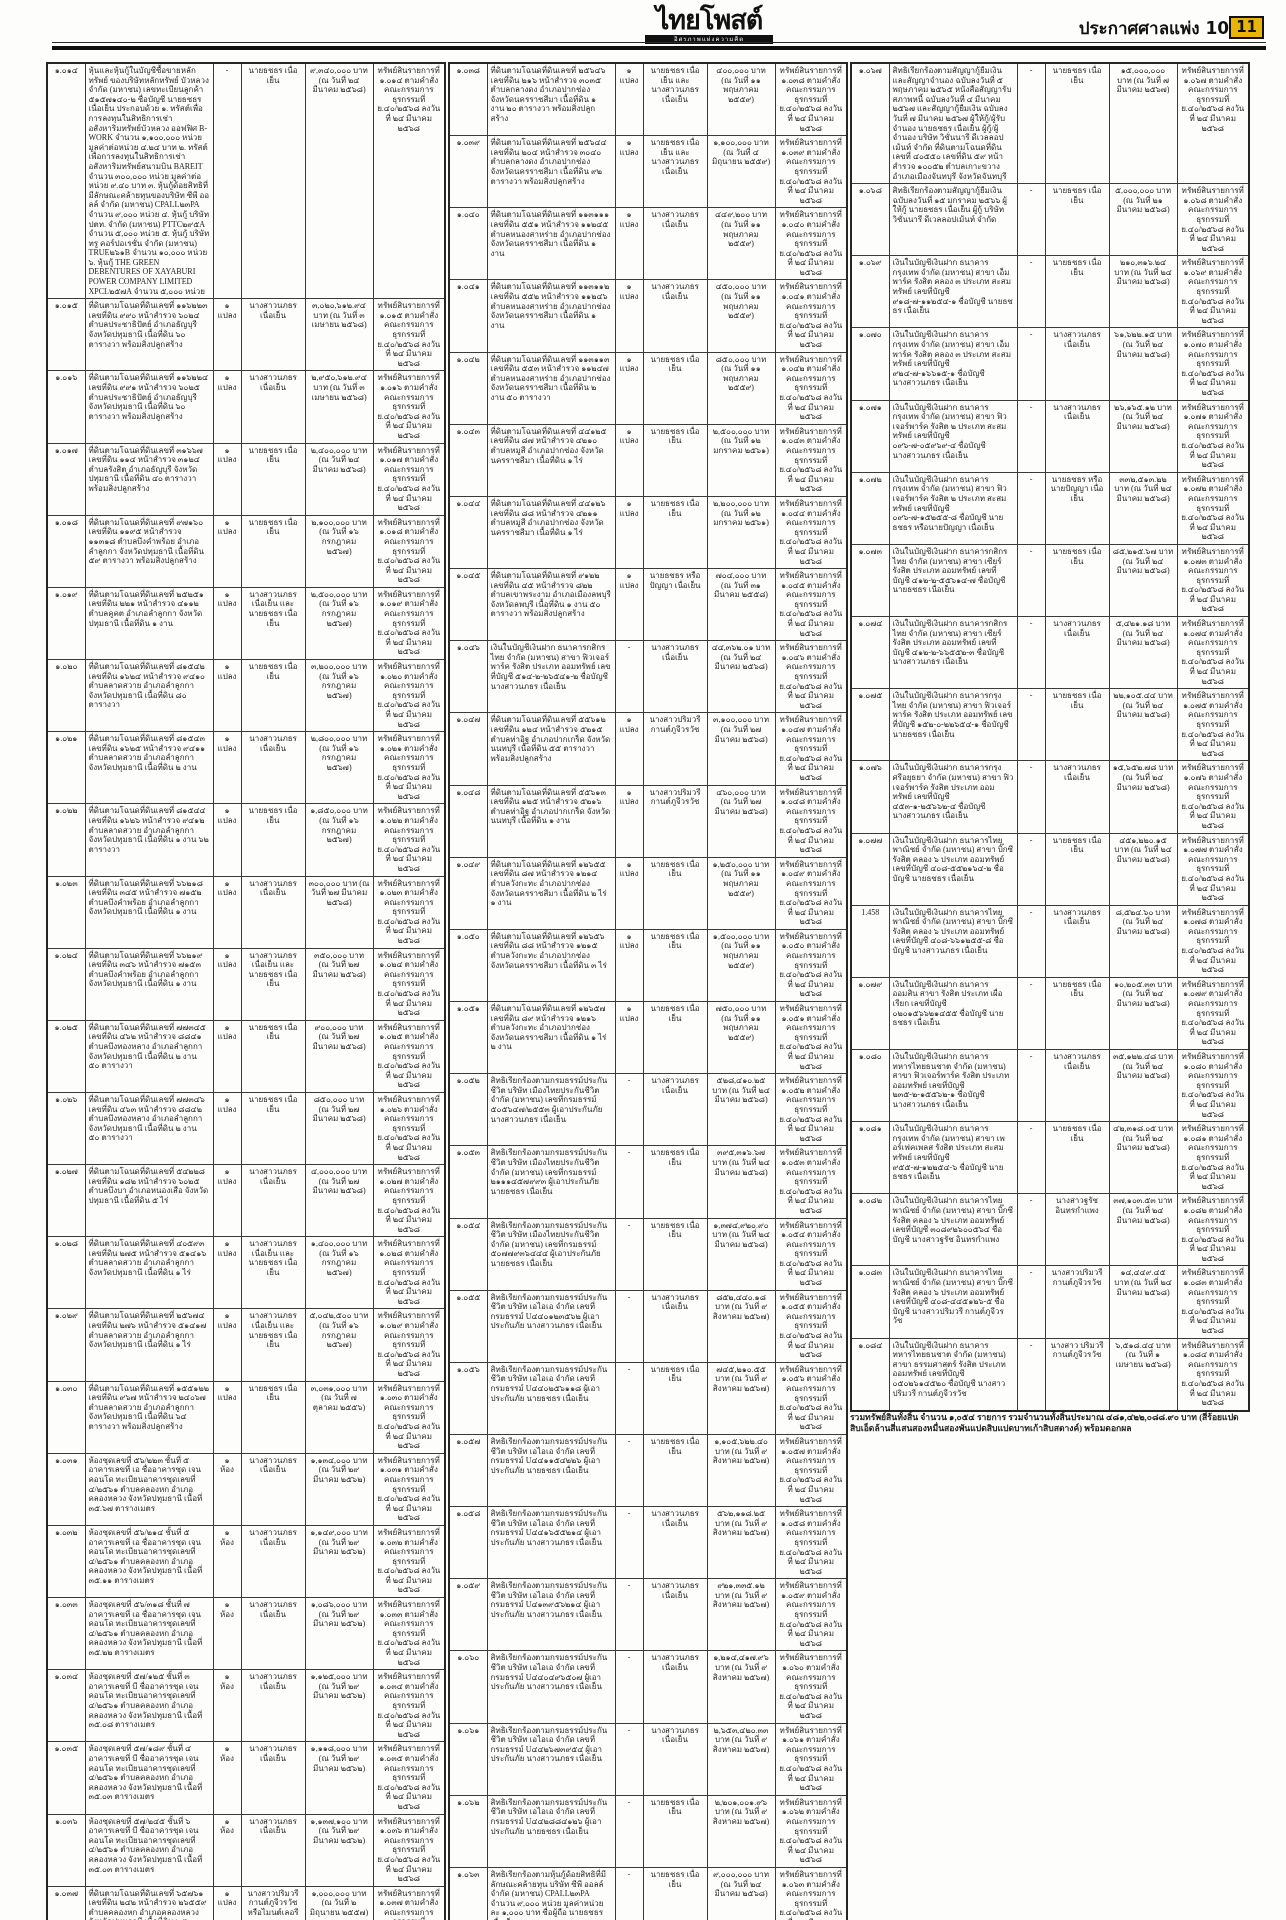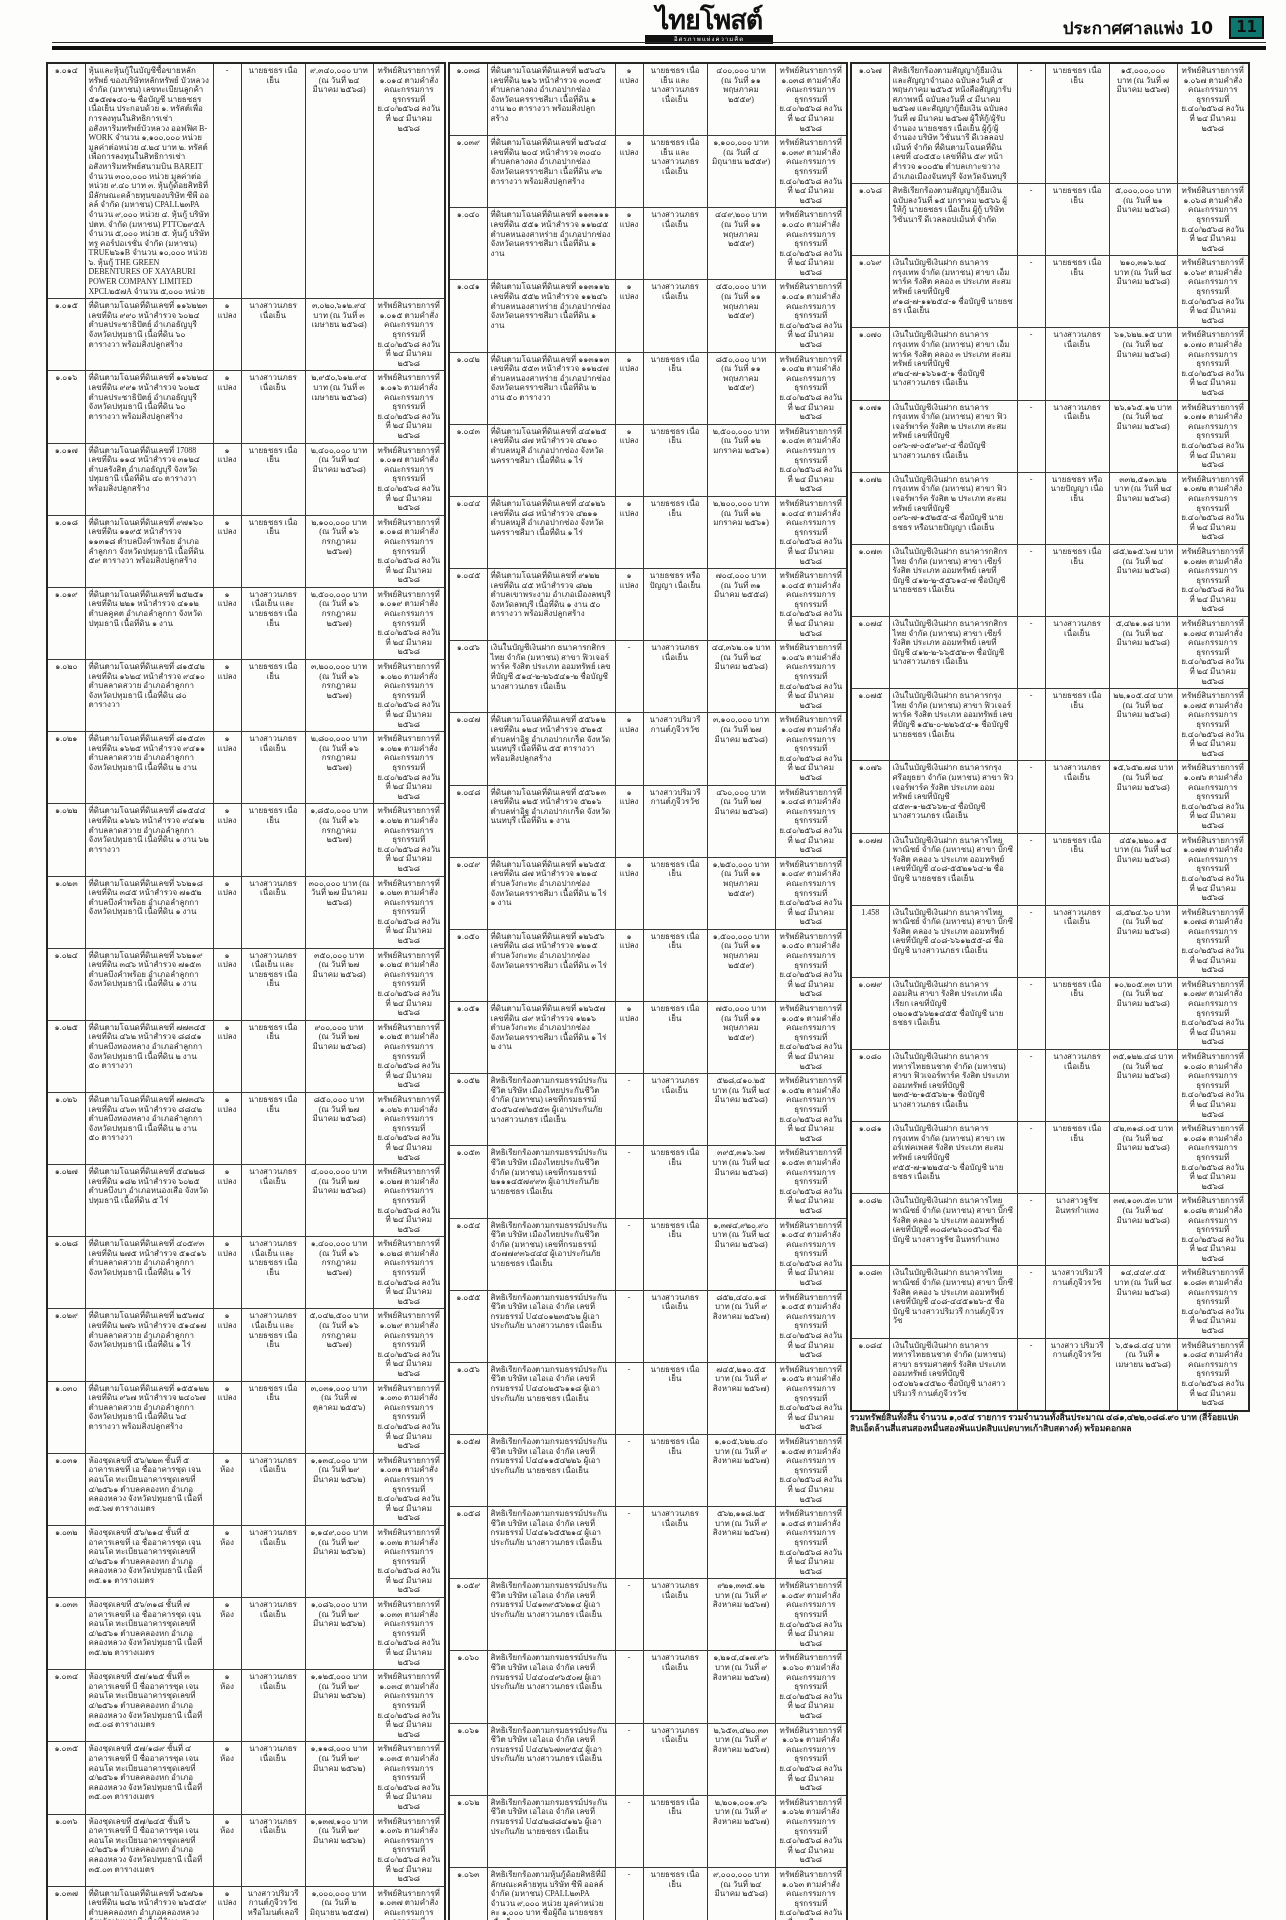"ประกาศศาลแพ่ง 10" .header-right { gap: 16px -> 0 }
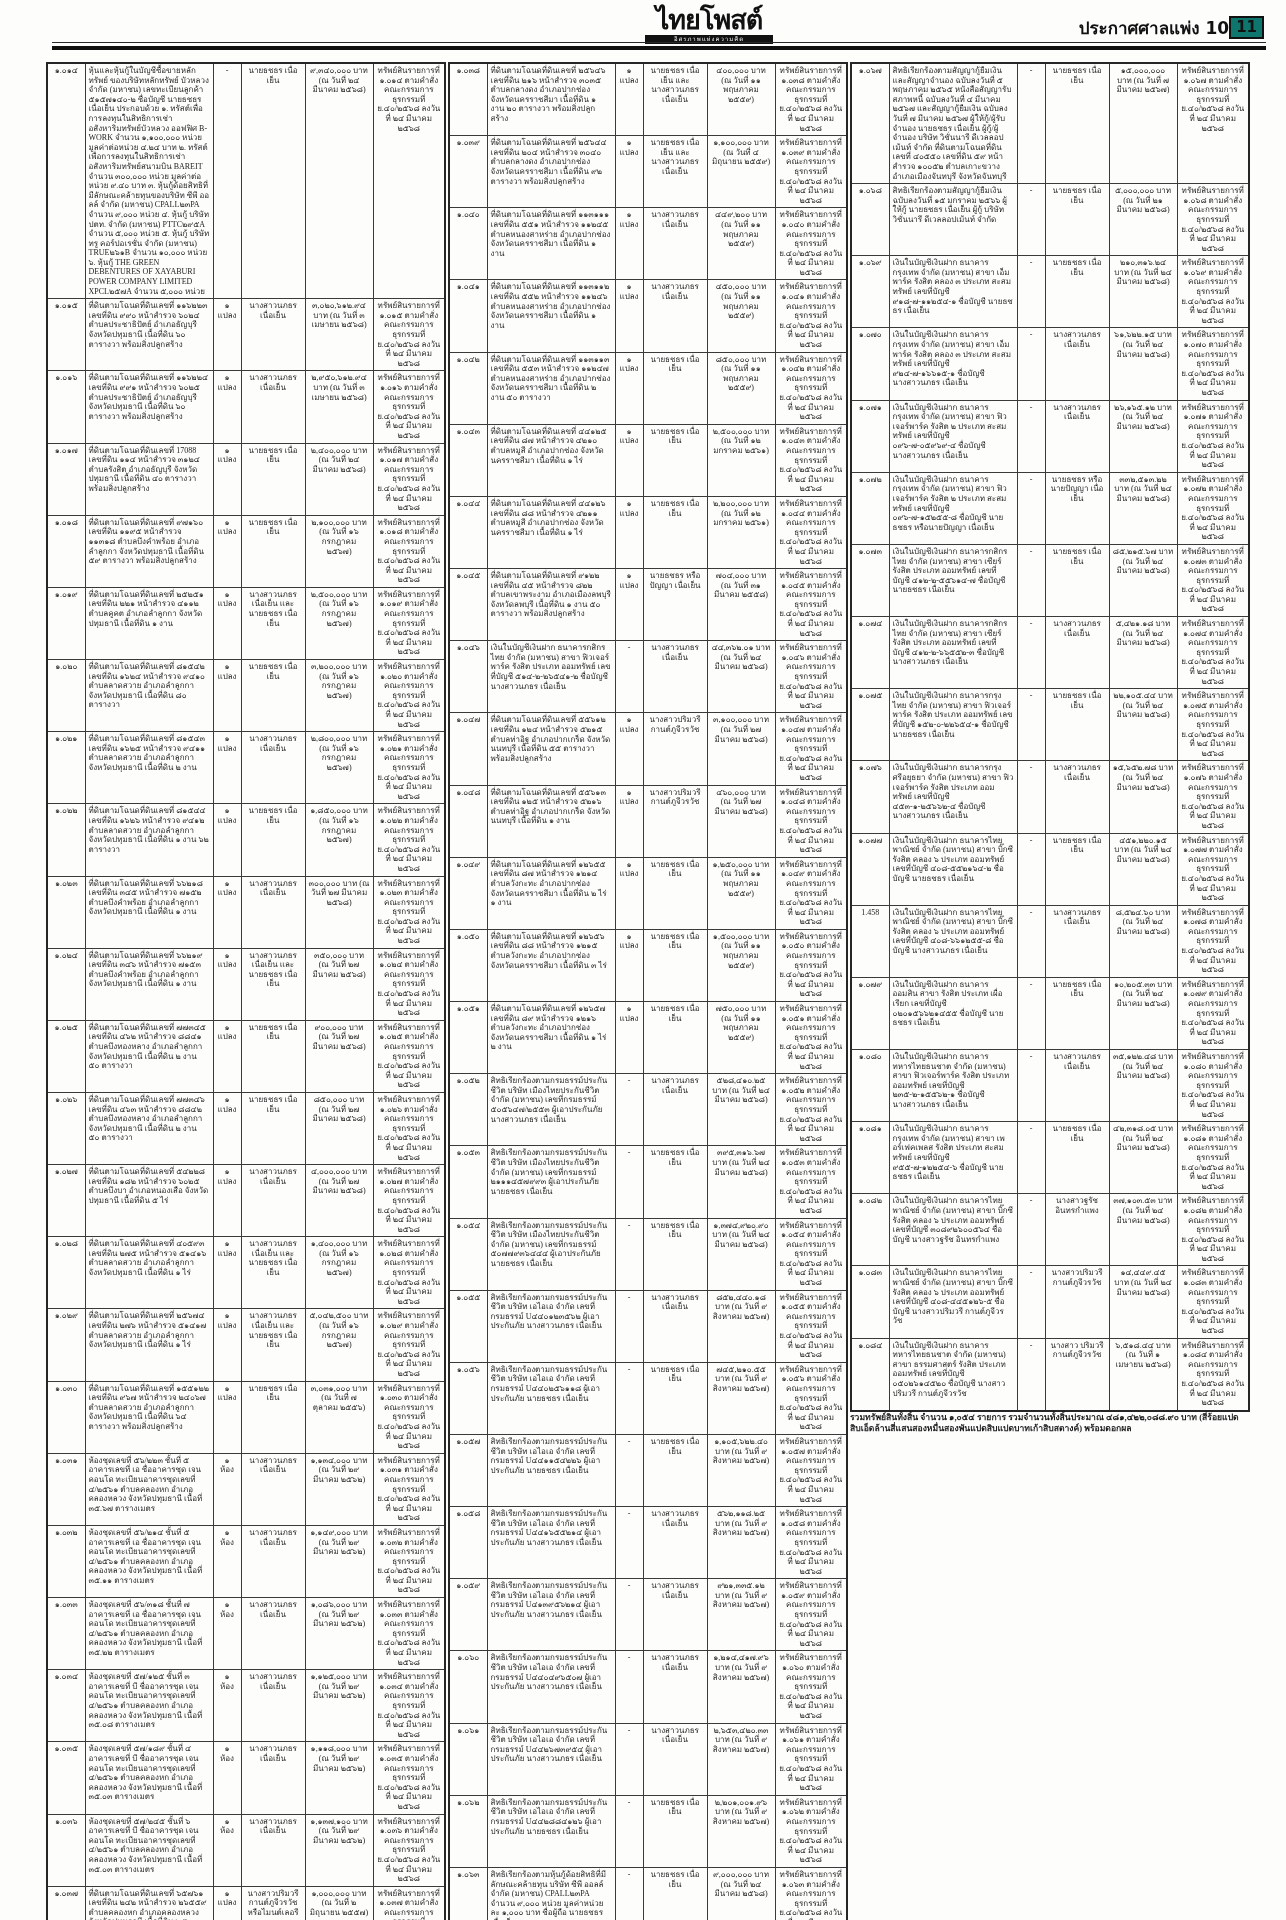"11" .page-box { background: #0f766e -> #eab308 }
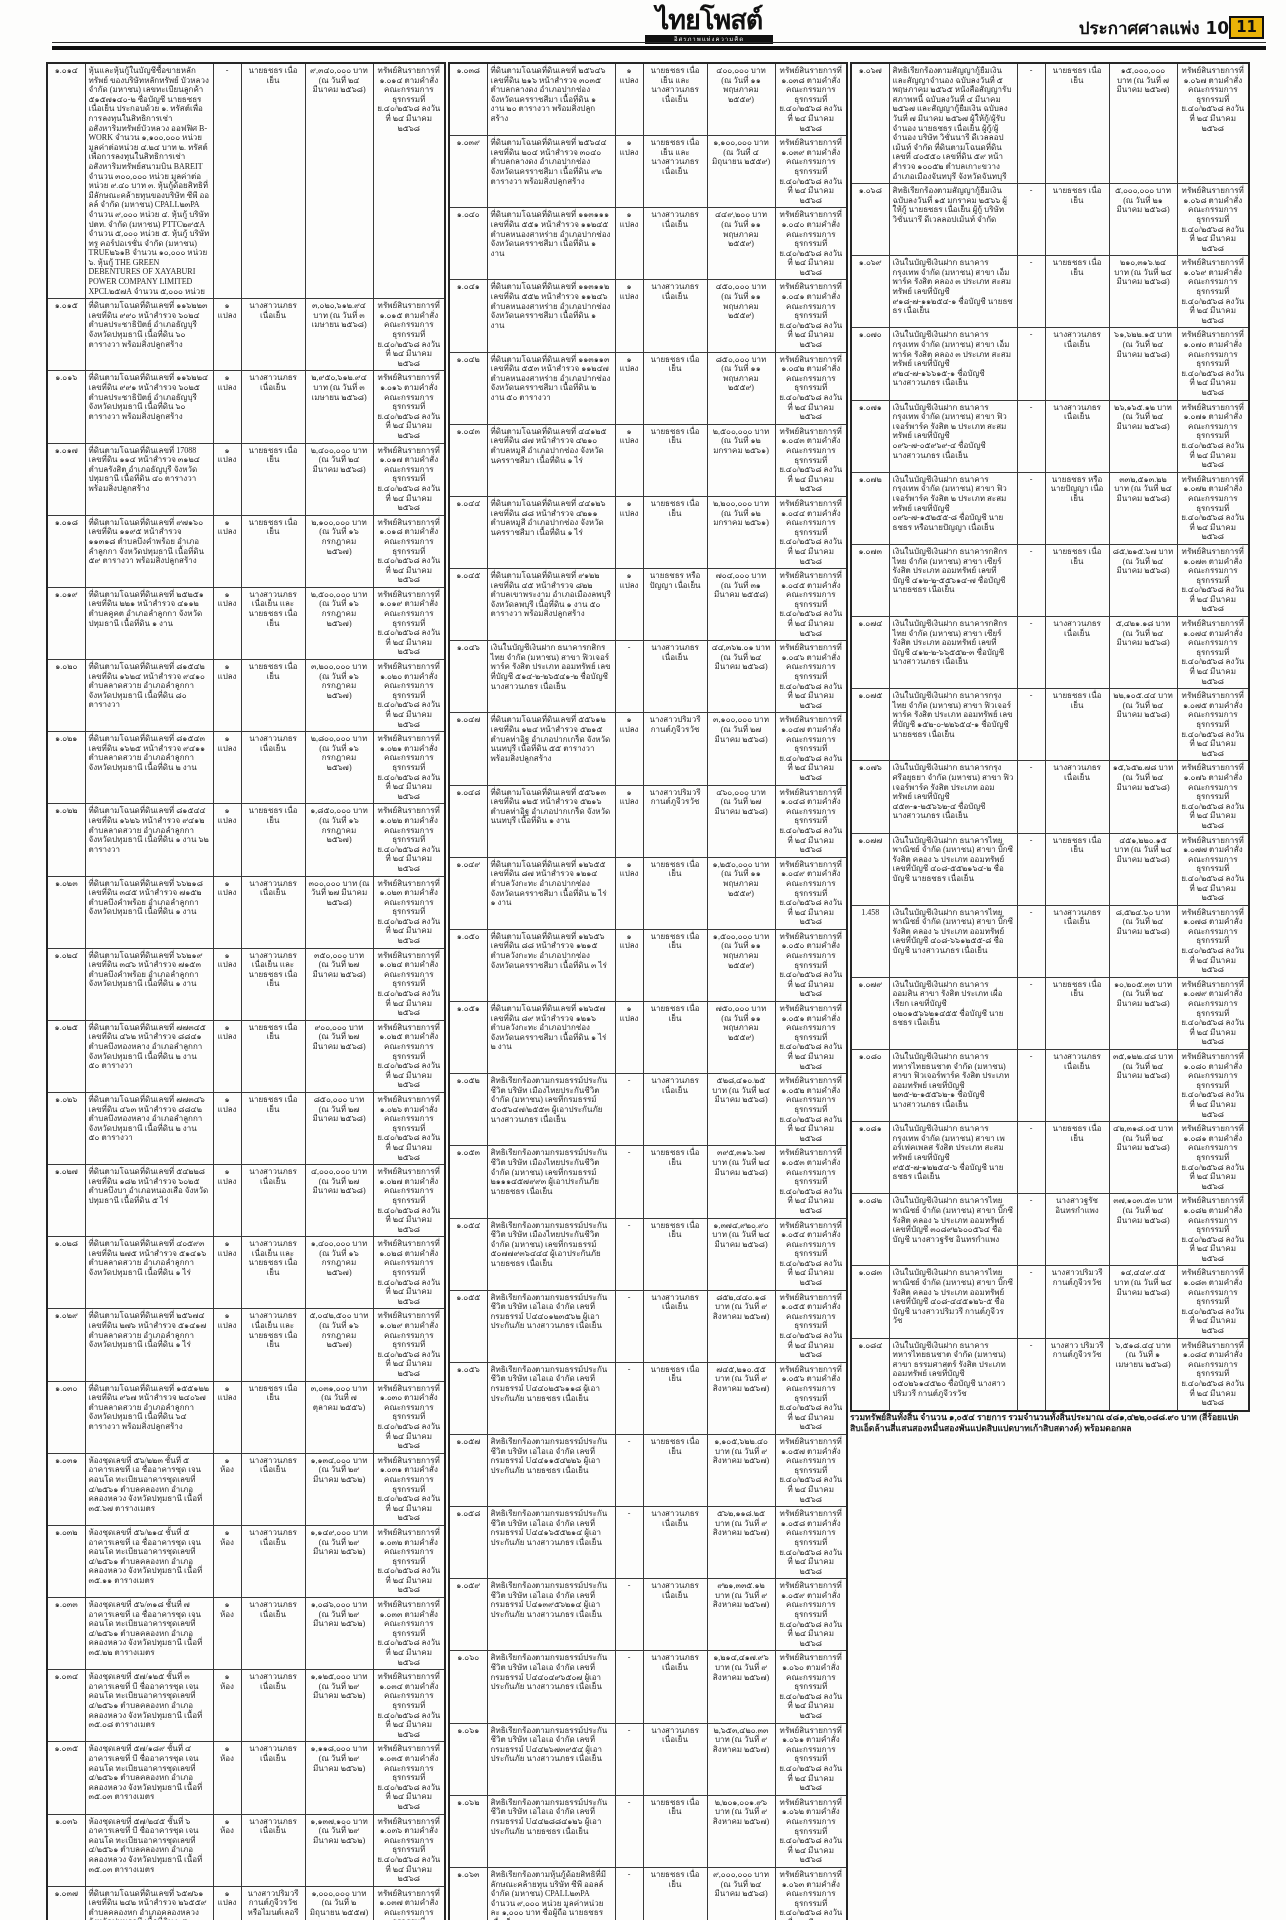"ที่ดินตามโฉนดที่ดินเลขที่ 17088" td.c1 { text: 17088 -> ๓๑๖๖๗ }
